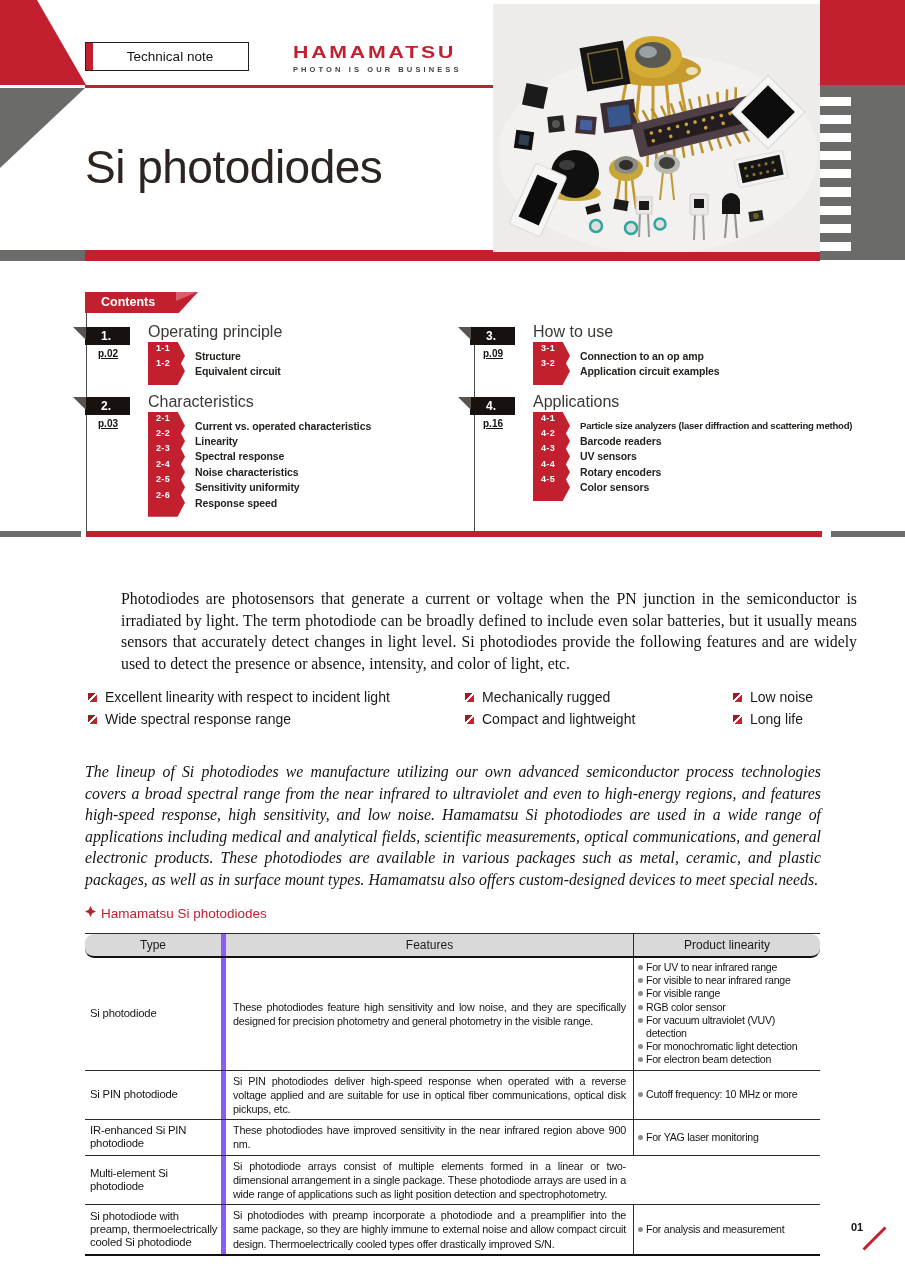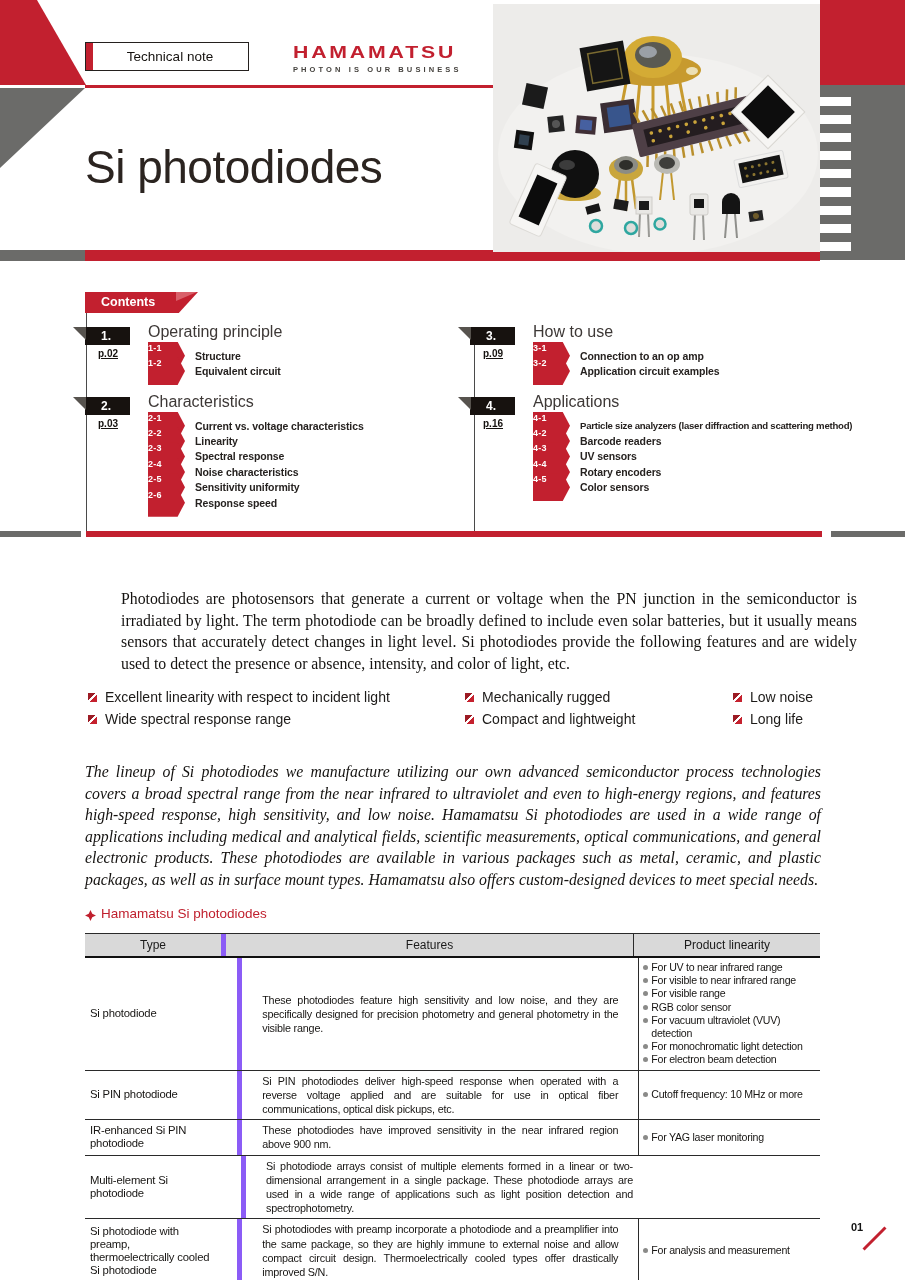"1-1" .toc-tag { text-align: none -> center }
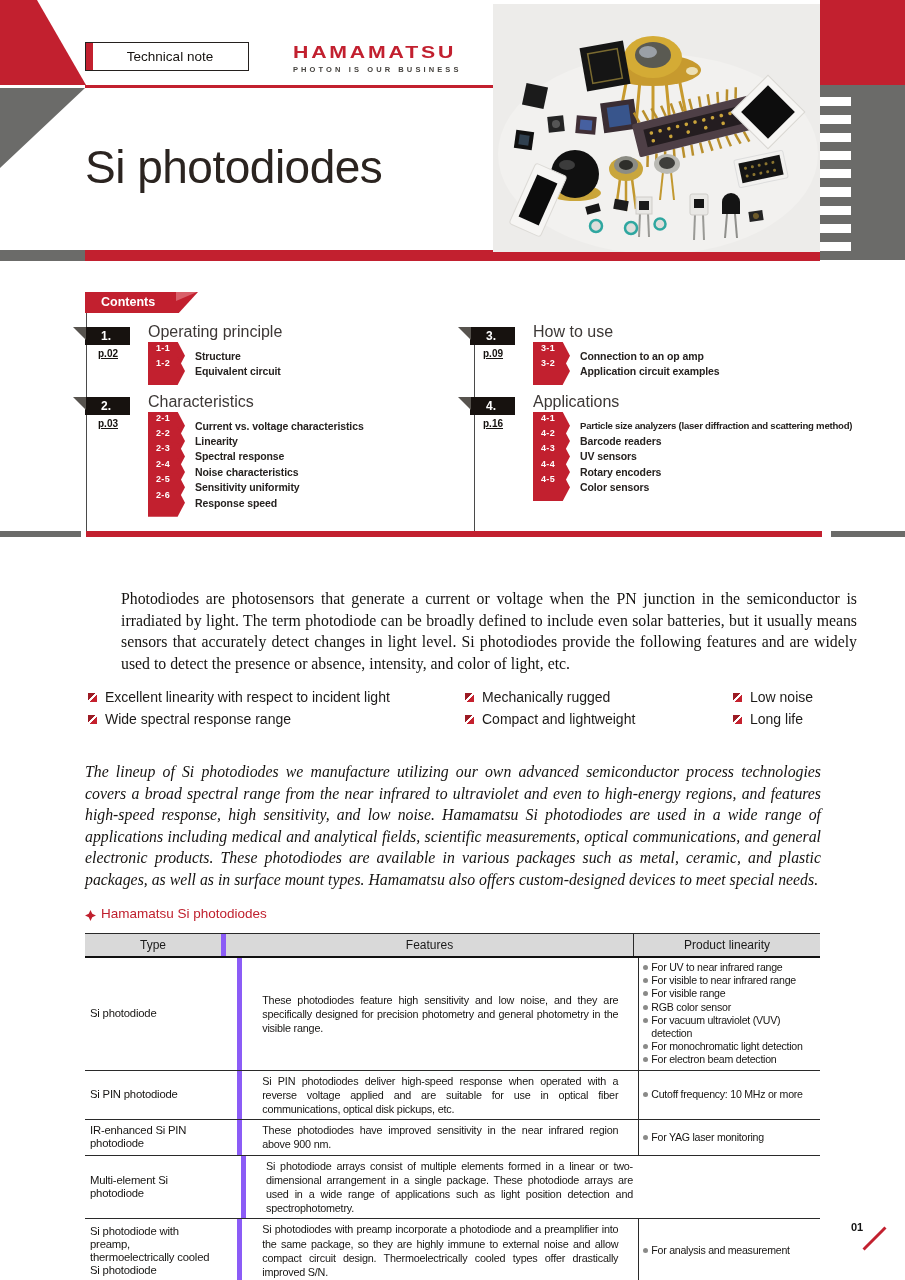"Current vs. voltage characteristics" span.toc-label { text: voltage -> operated }
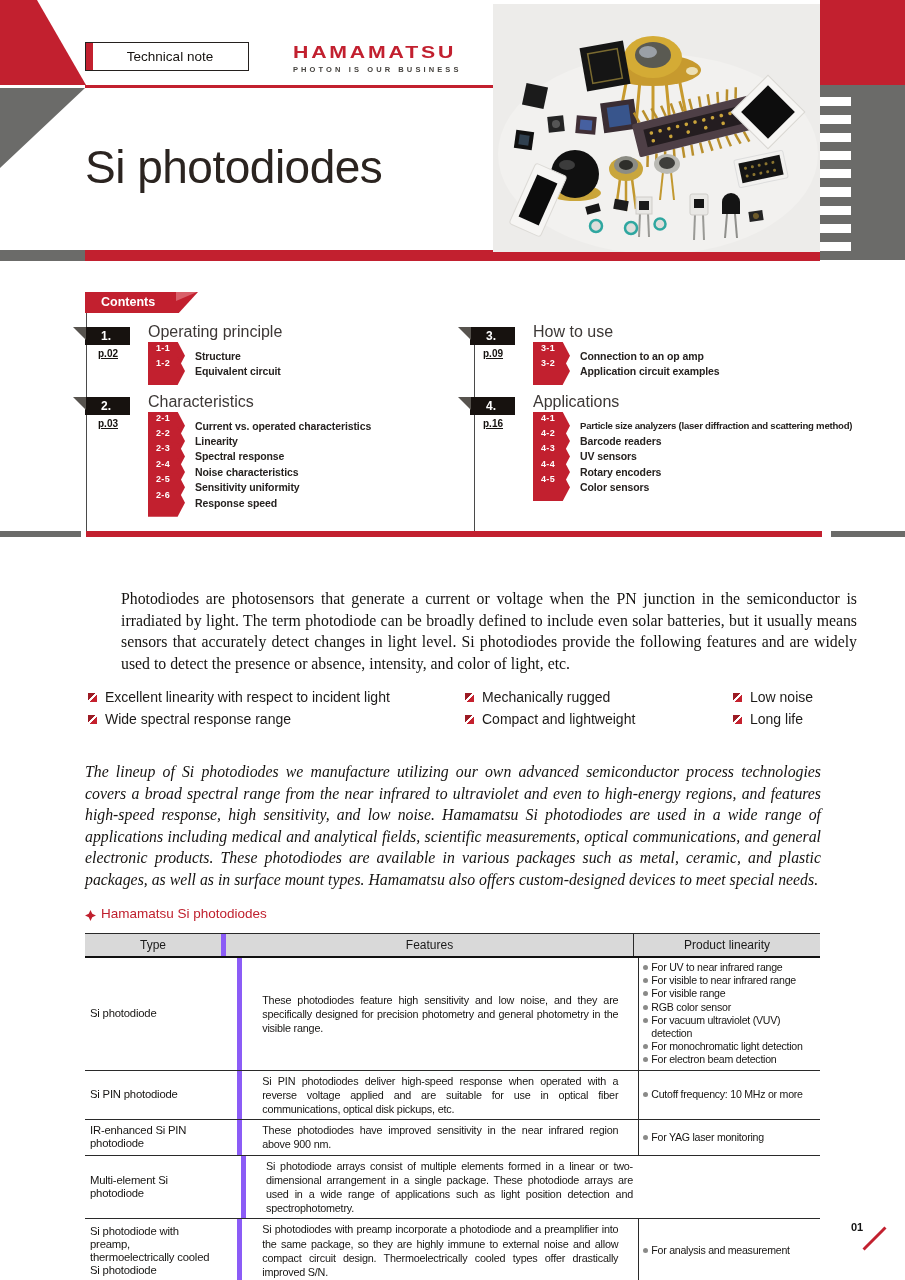"Hamamatsu Si photodiodes" .tbl-title { align-items: flex-end -> flex-start }
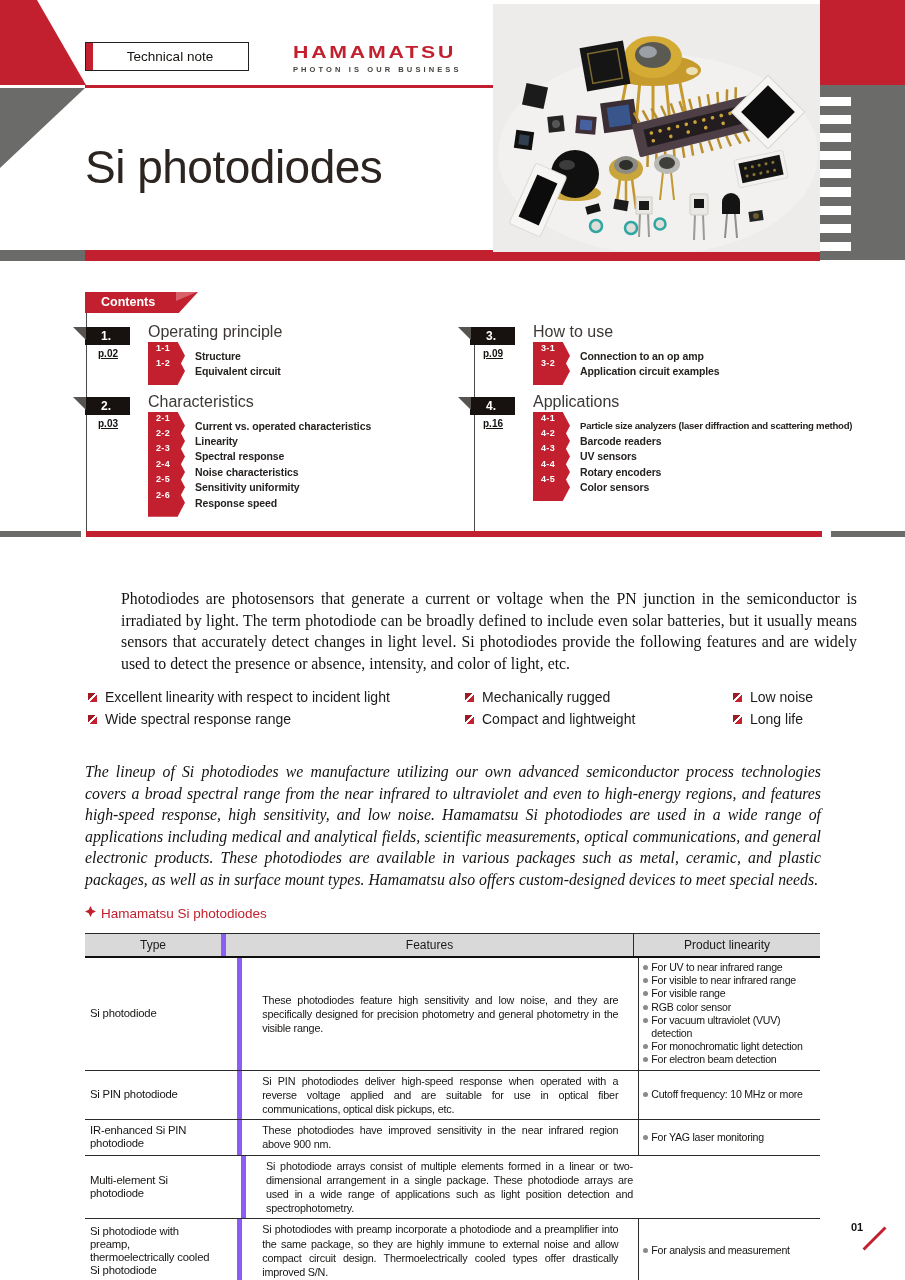"Type" .trow.head { border-radius: none -> 9px }
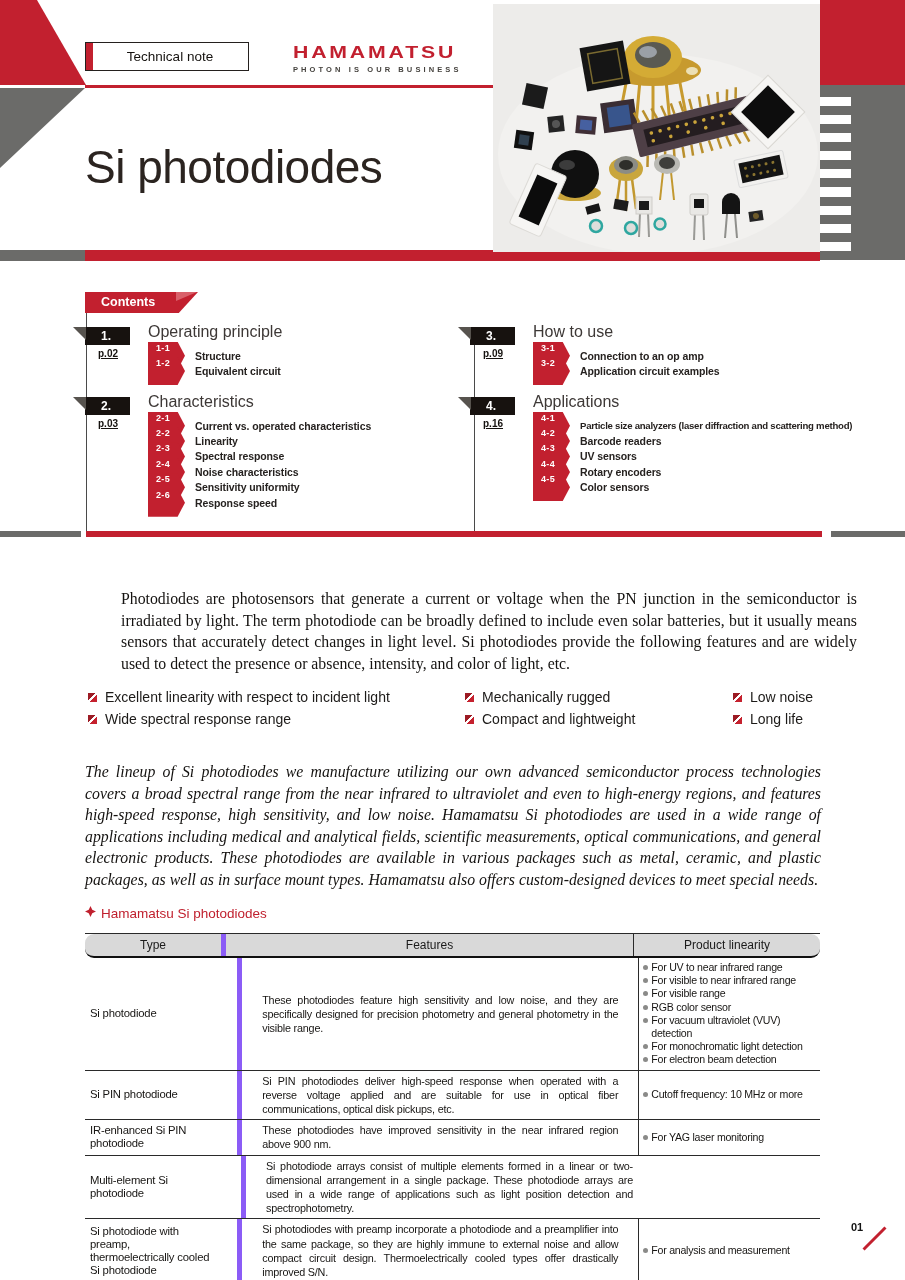"These photodiodes feature high" .cell-feat { margin-left: 20px -> none; padding: 3px 20px -> 3px 7px }
